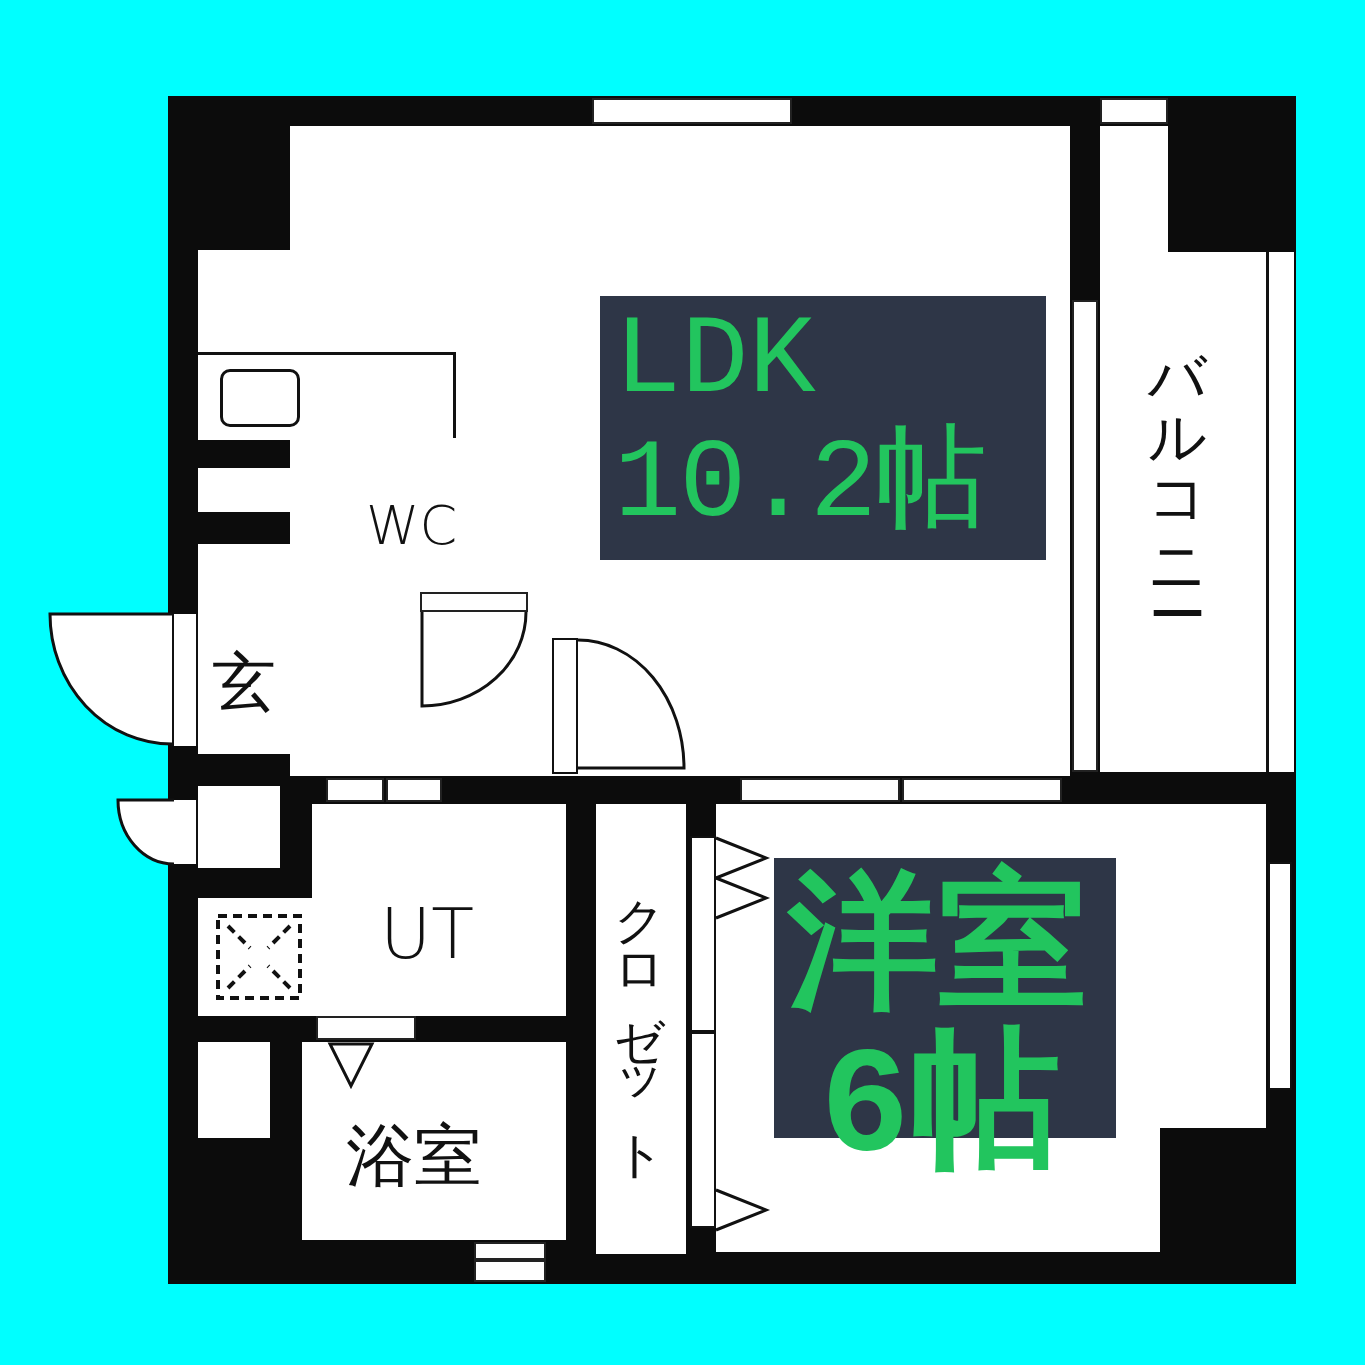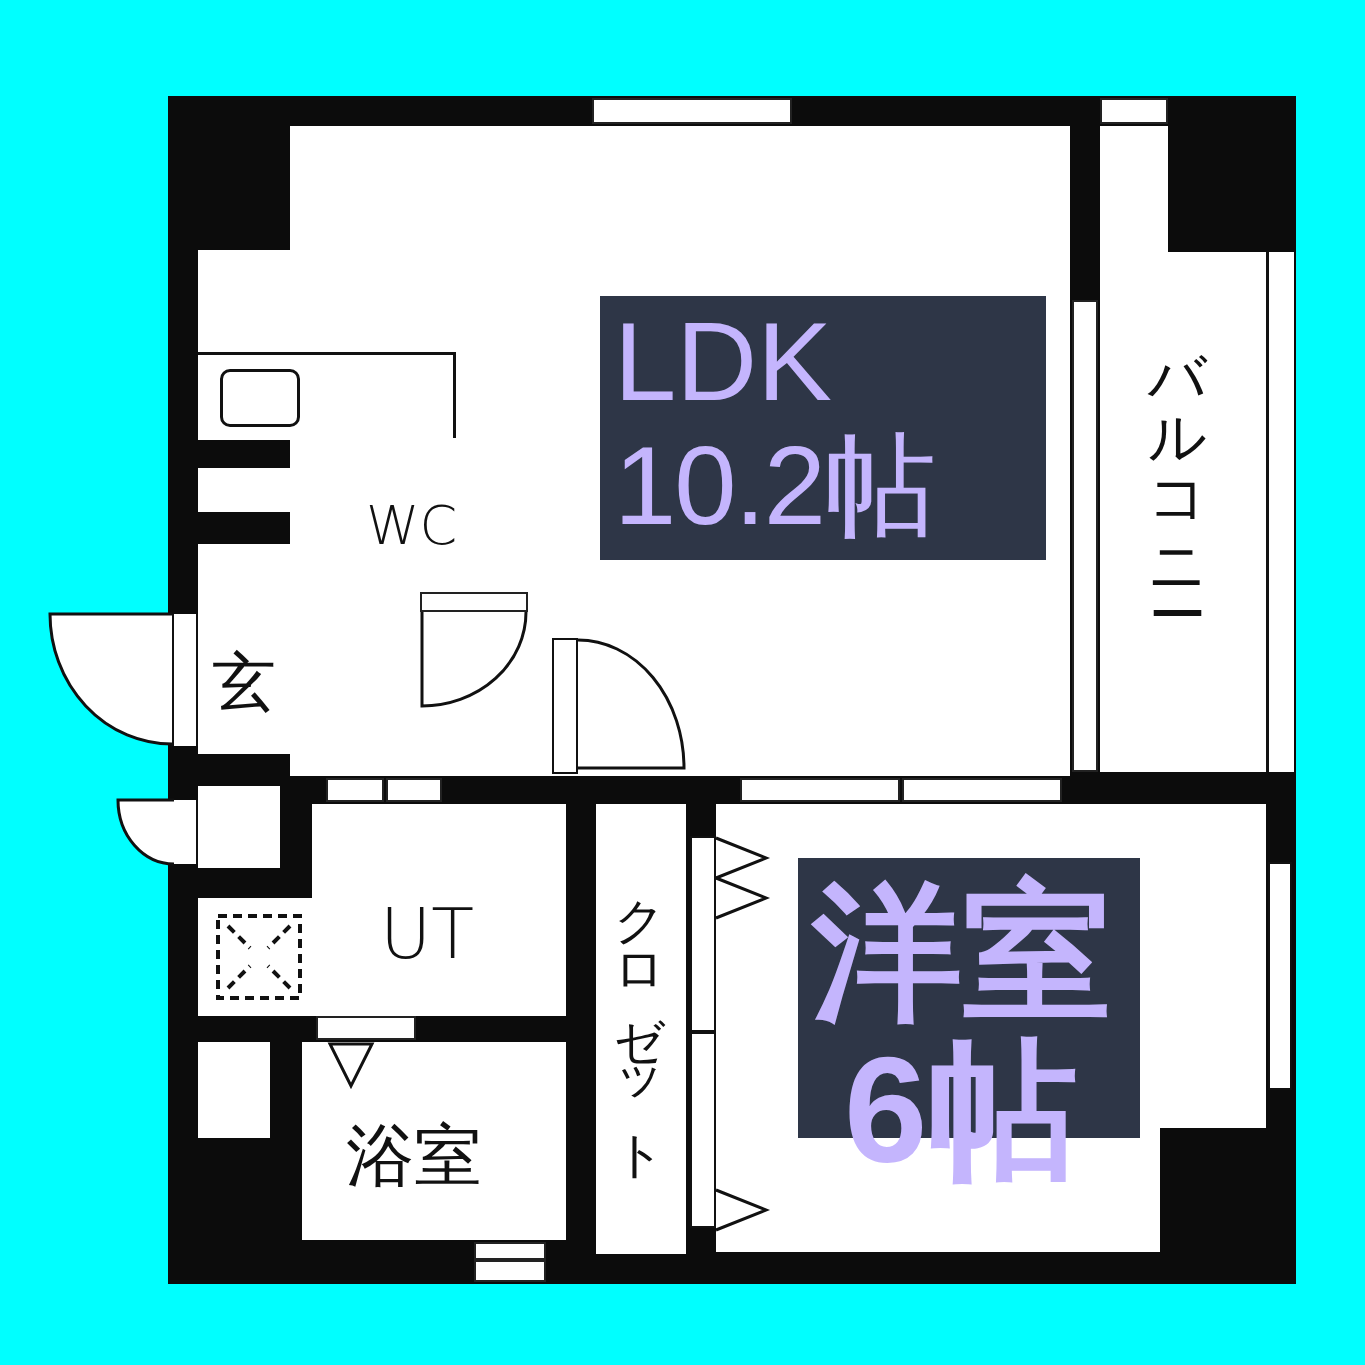"LDK" .badge { color: #c4b5fd -> #22c55e; font-family: Liberation Sans, sans-serif -> Liberation Mono, monospace }
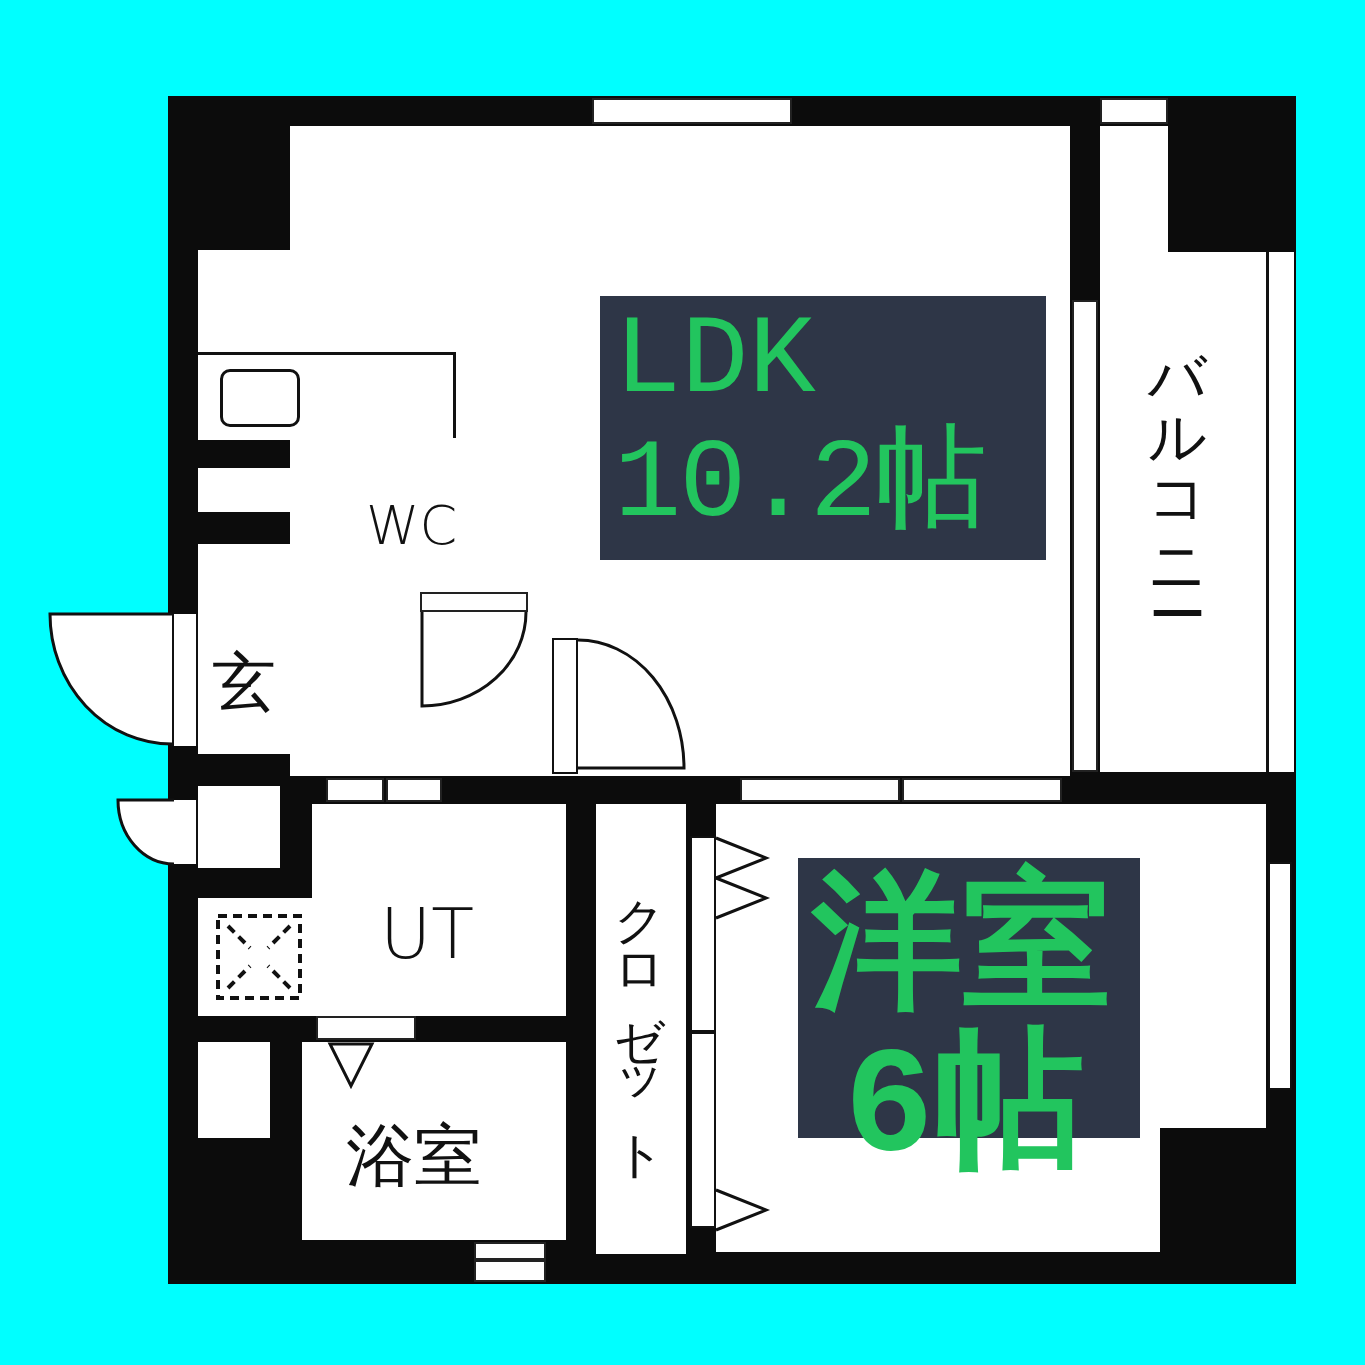"洋室" div.abs { left: 798px -> 774px }
